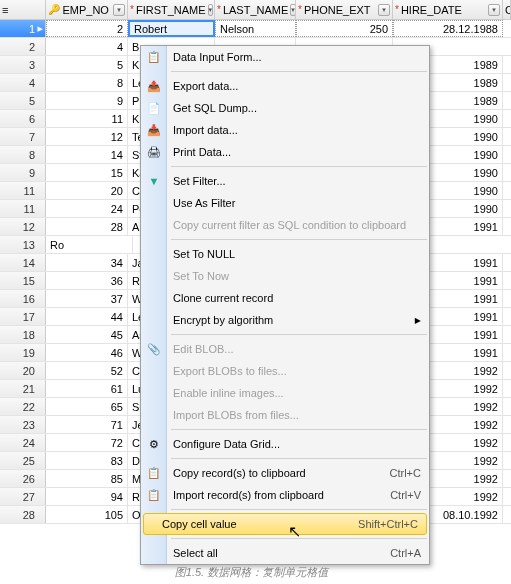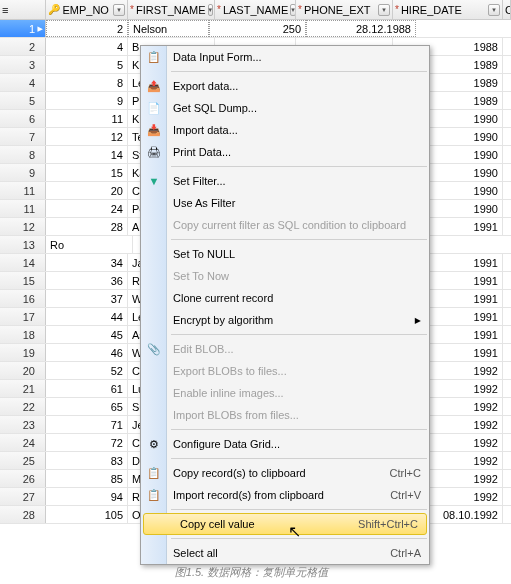"Robert" div.cell { html: none -> <div>Robert</div> }
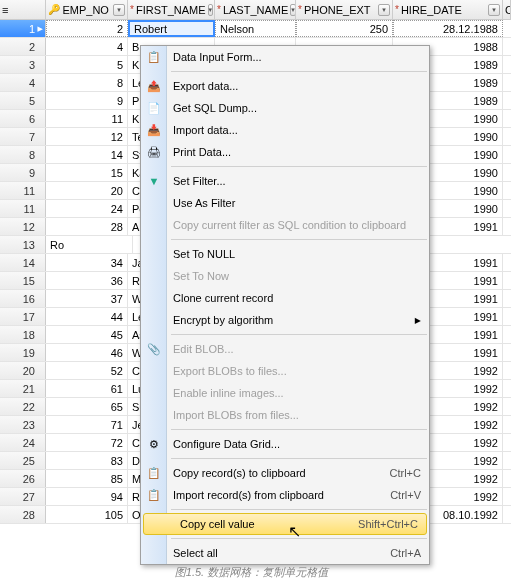"1988" div.cell { html: <div>1988</div> -> none }
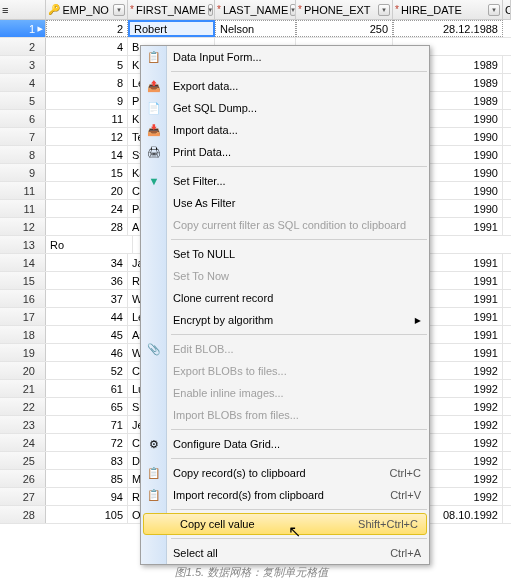"Copy cell value" .menu-item.highlighted { padding-left: 36px -> 18px }
